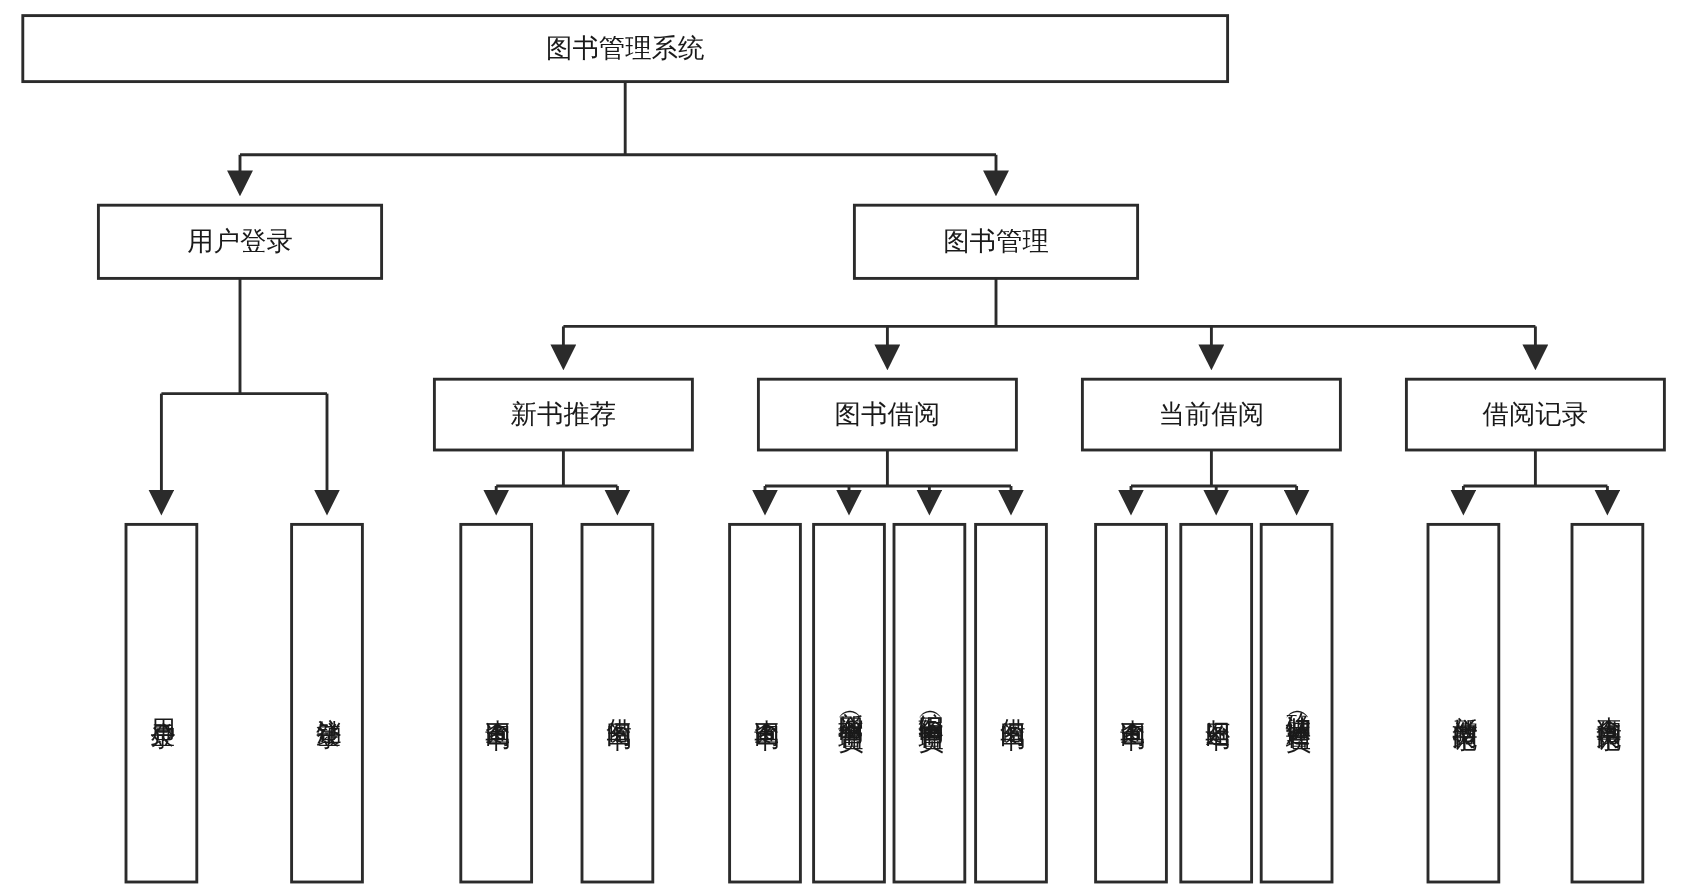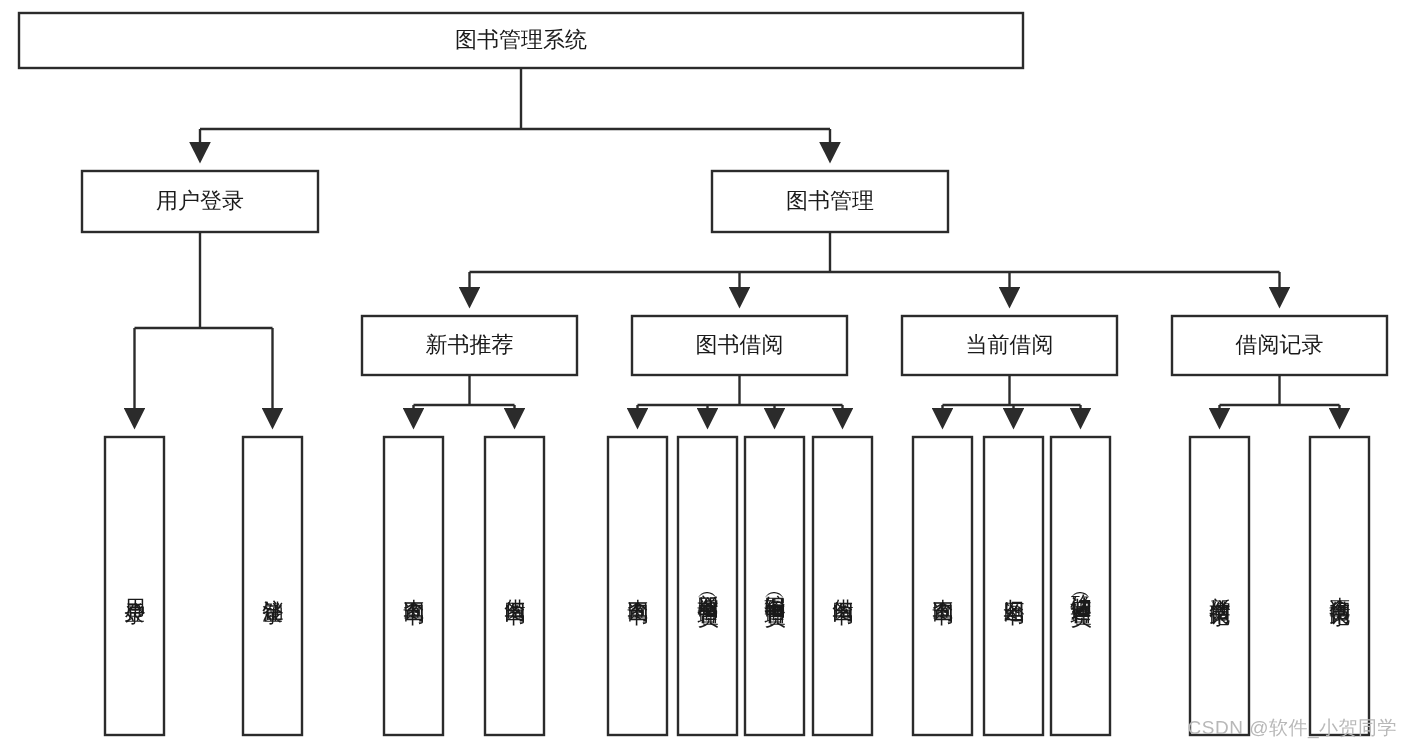"CSDN @软件_小贺同学" div.watermark { html: <div>CSDN @软件_小贺同学</div> -> none }
